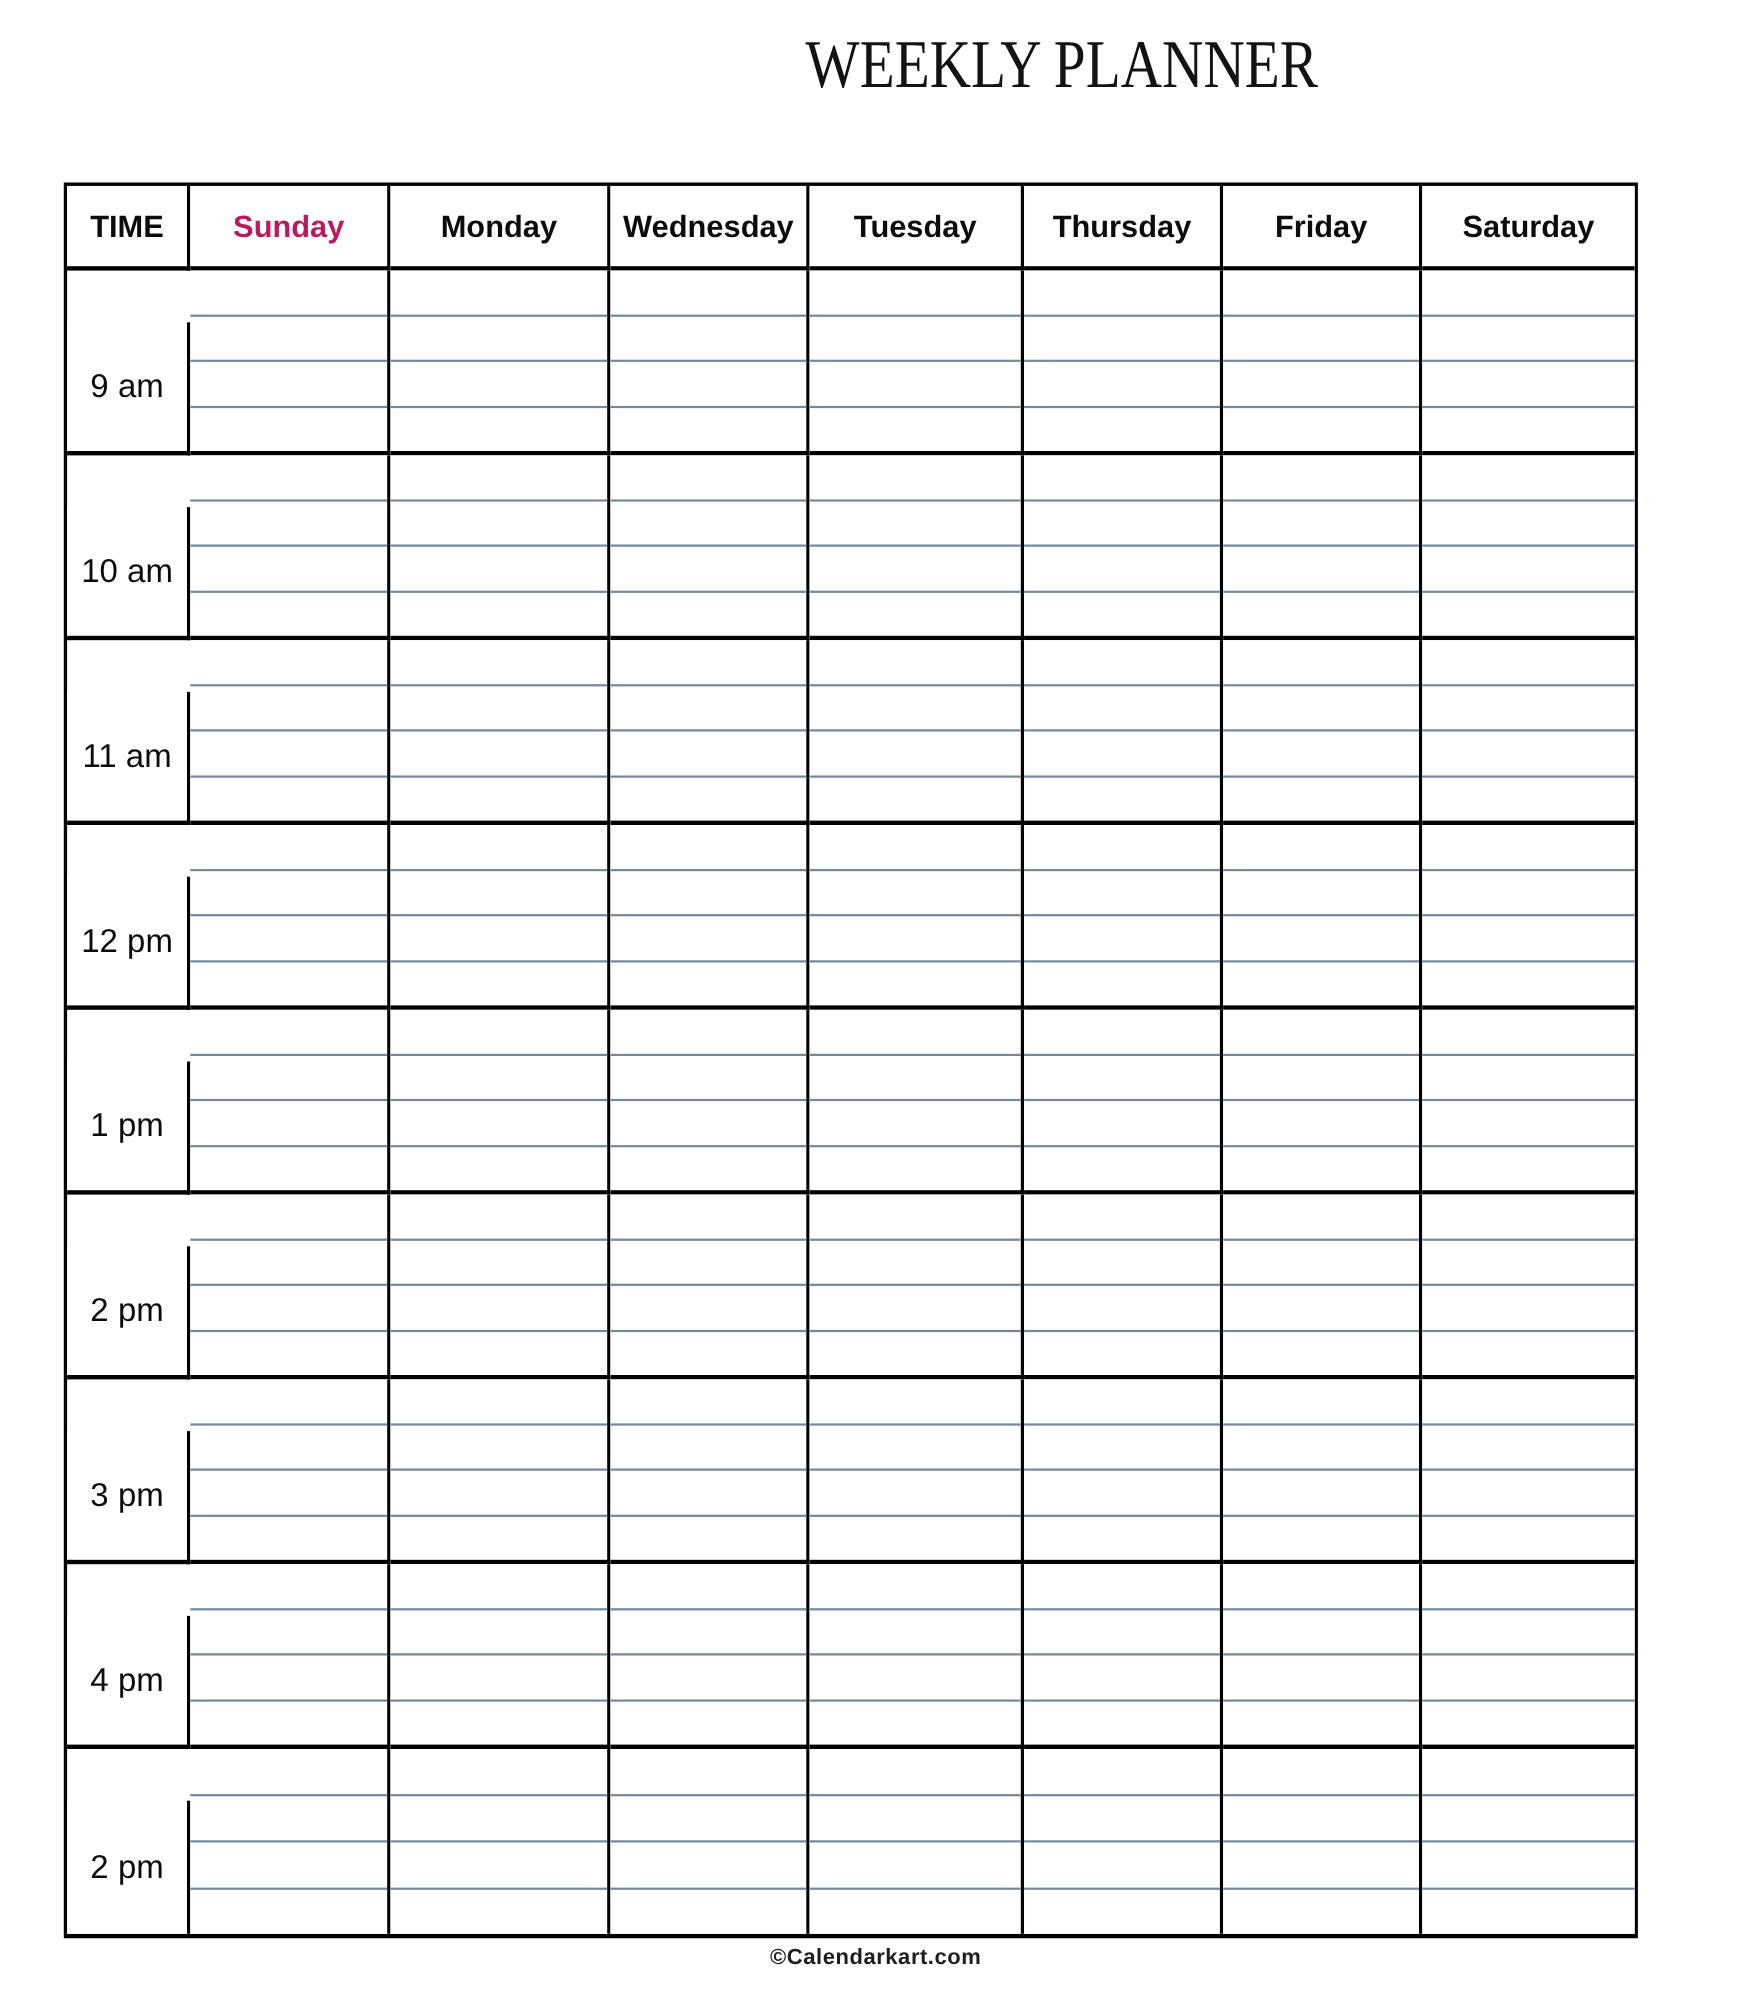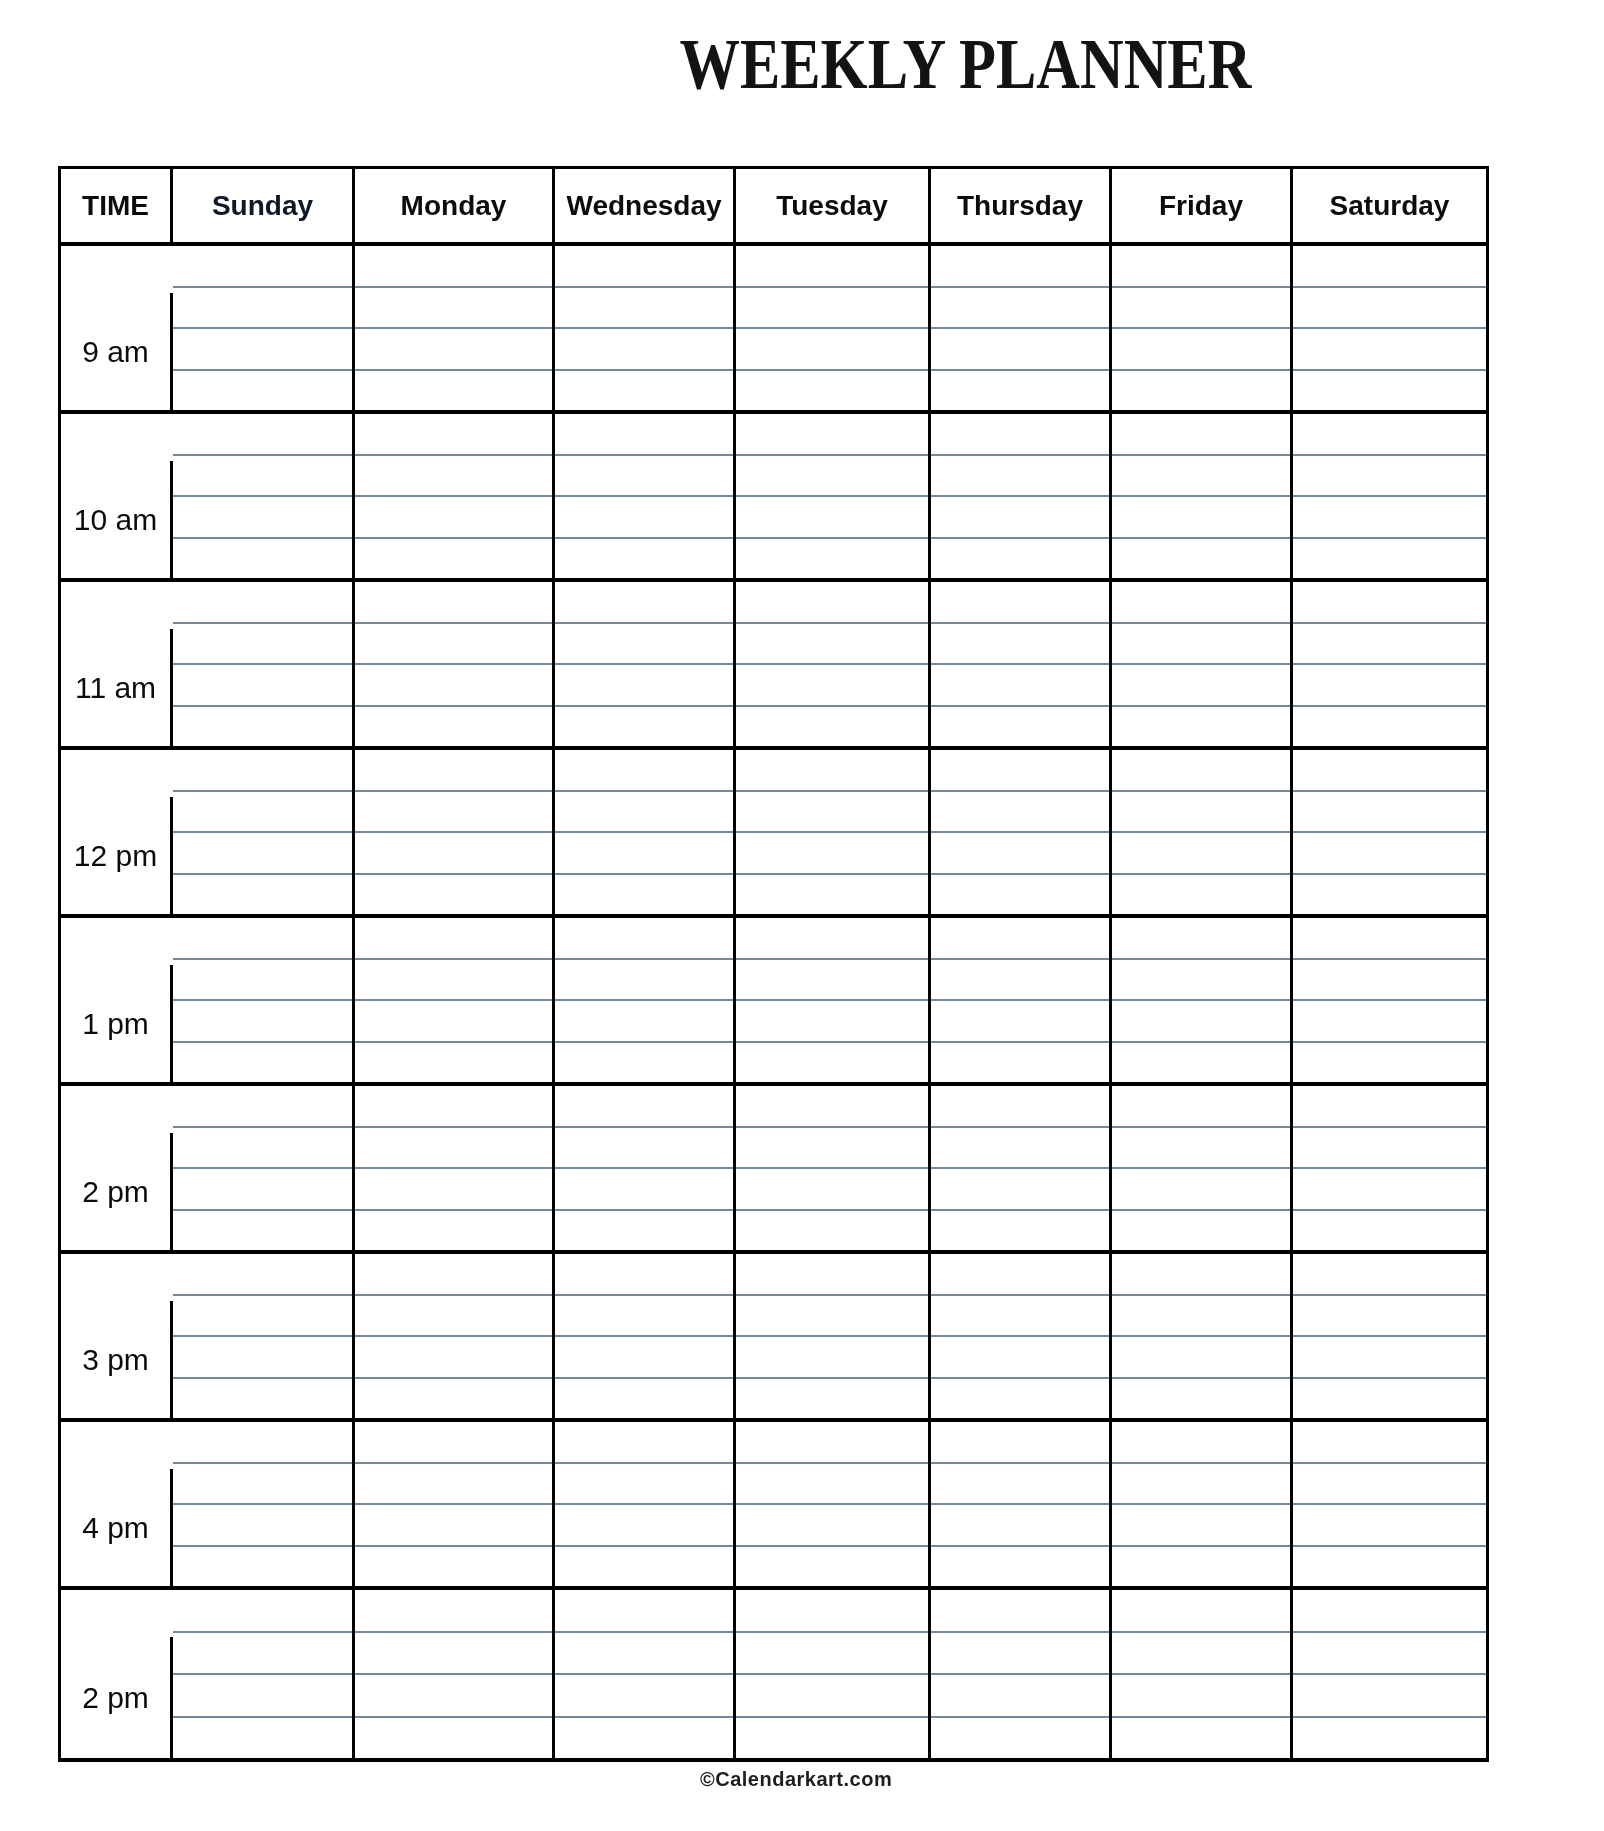"WEEKLY PLANNER" .page-title { font-size: 72px -> 62px; font-weight: 700 -> 400 }
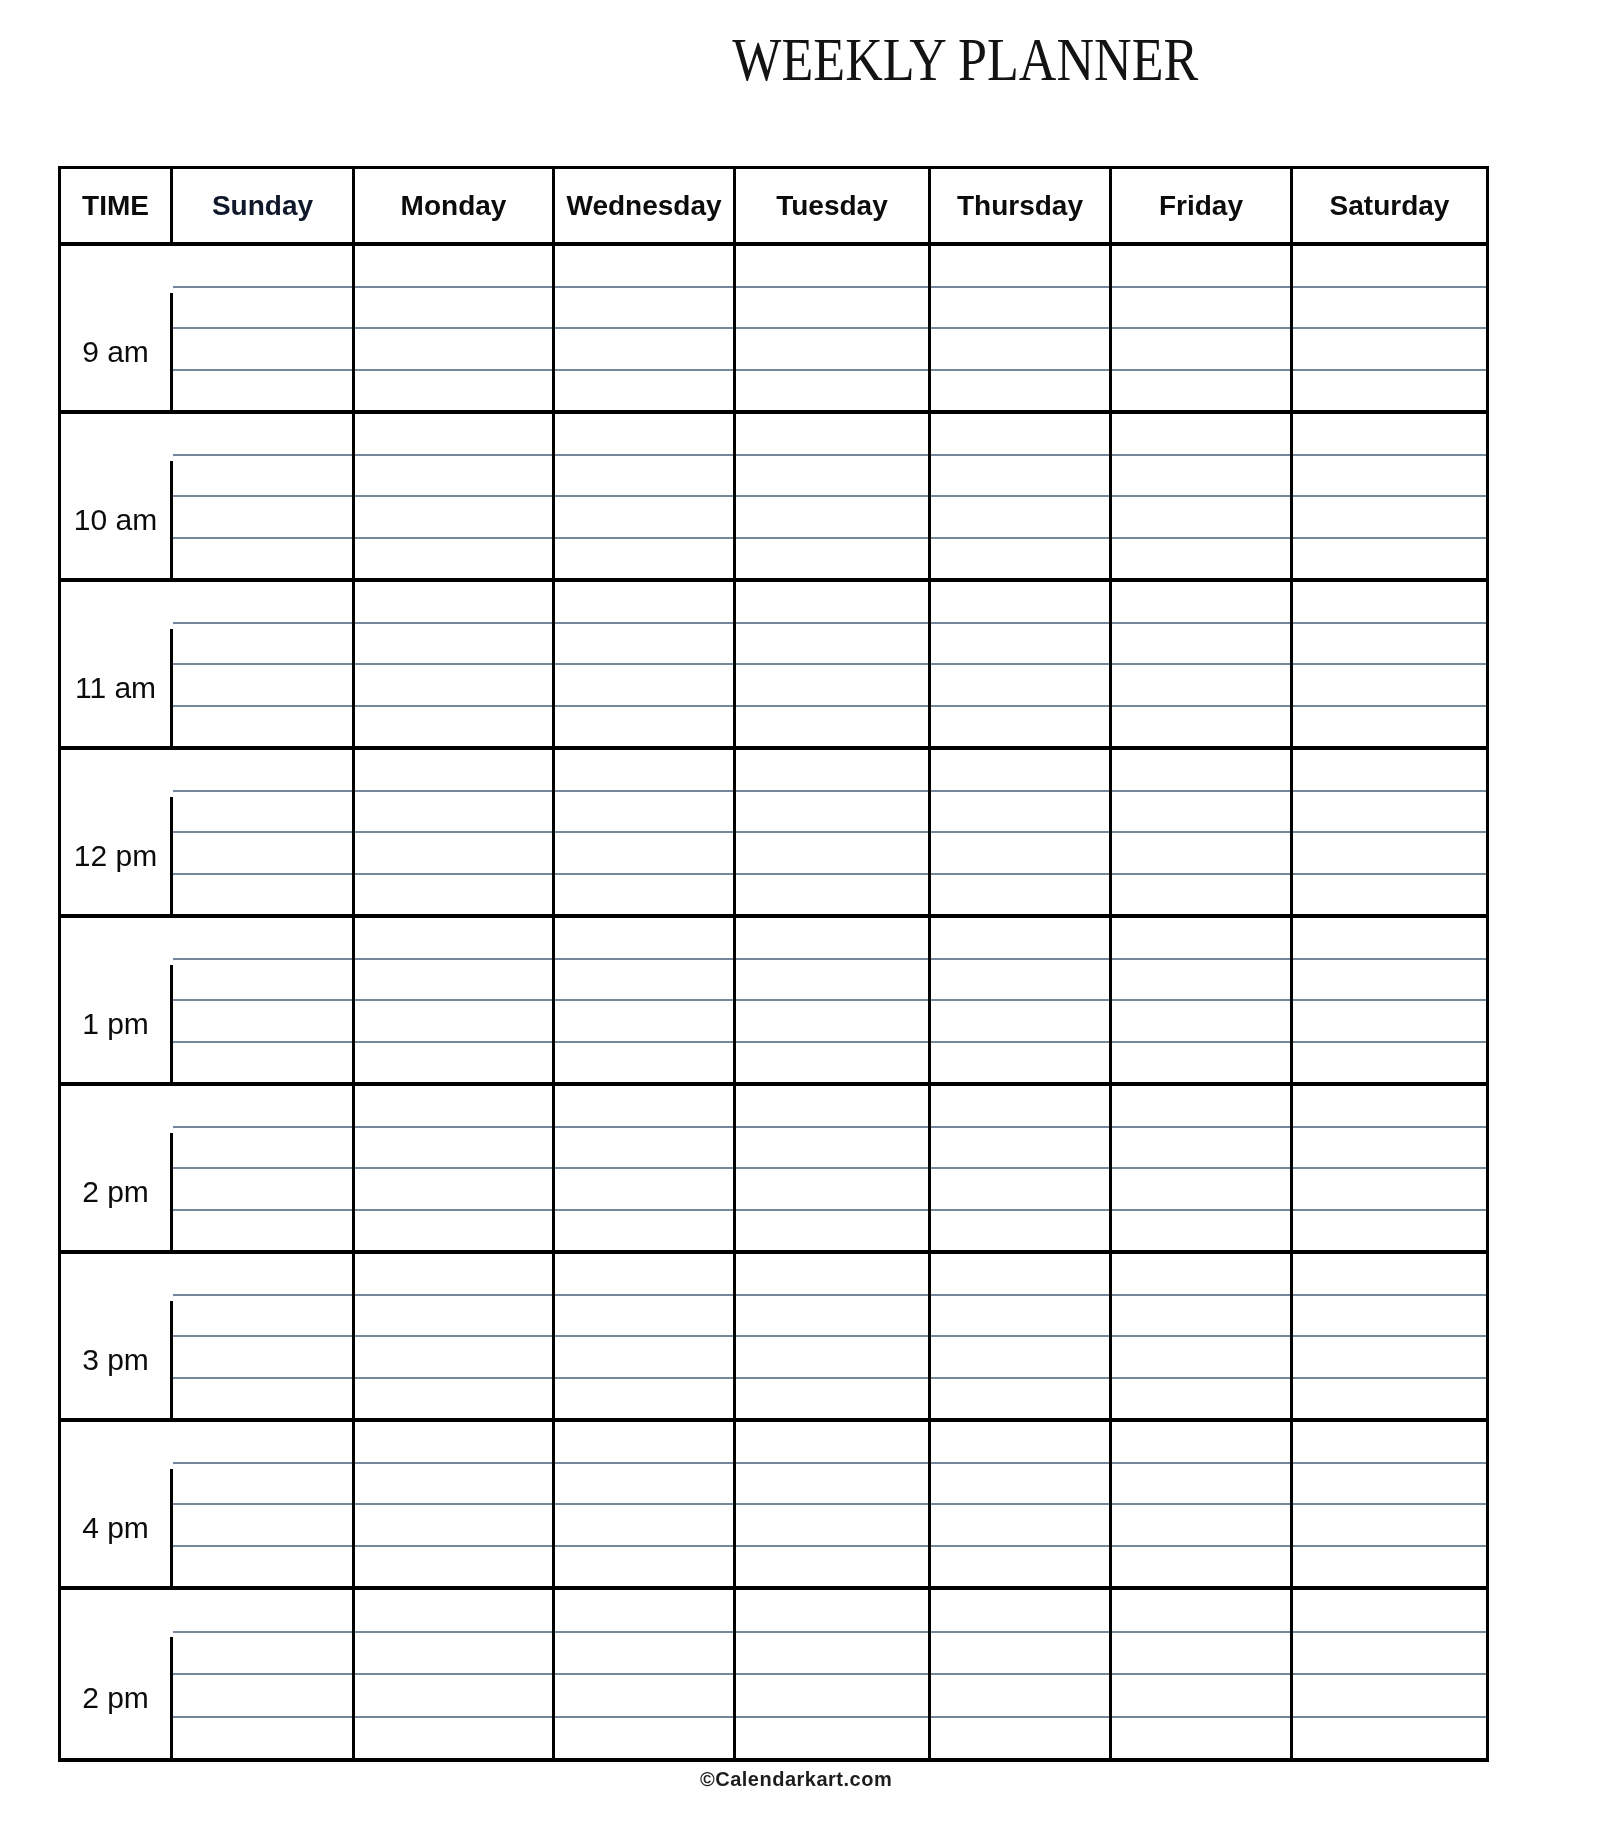"Sunday" div.hcell { color: #0f172a -> #be185d }
